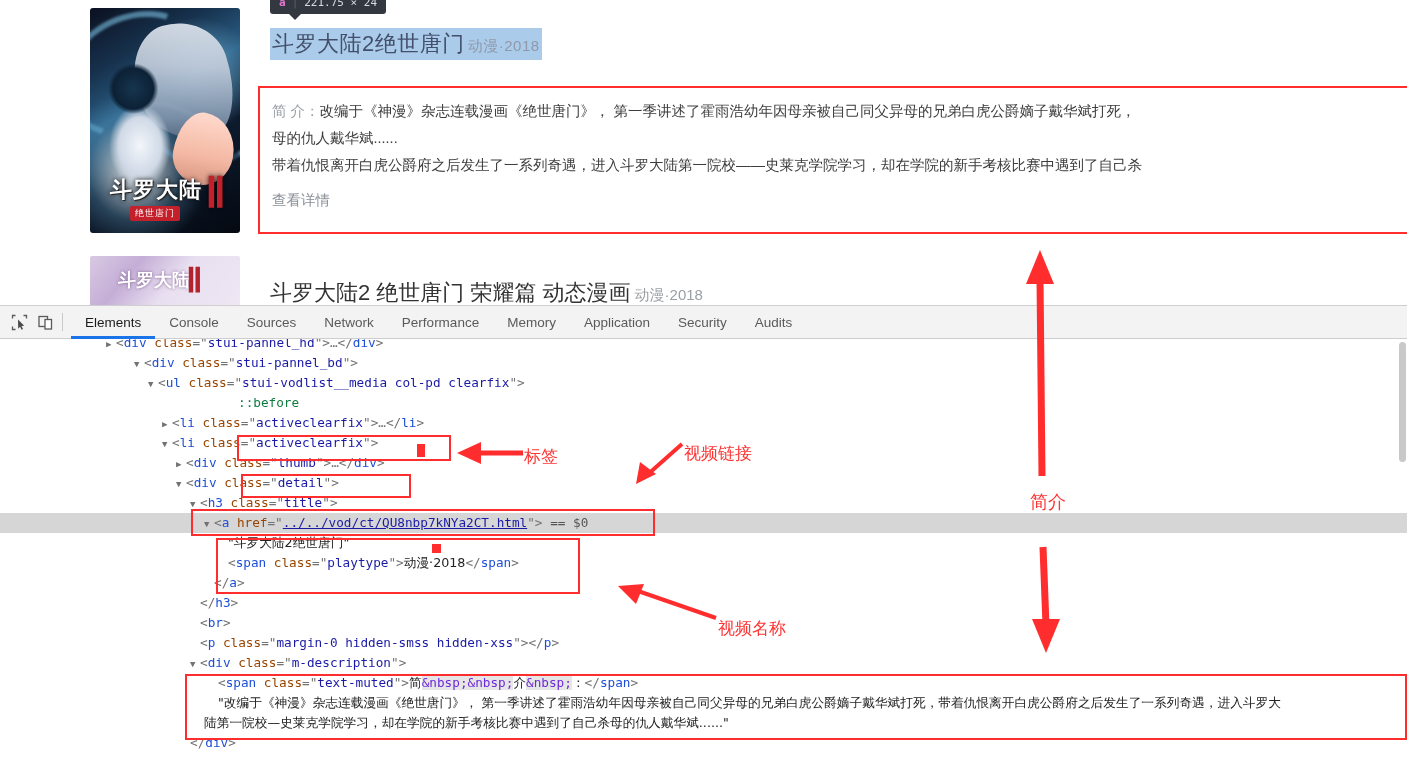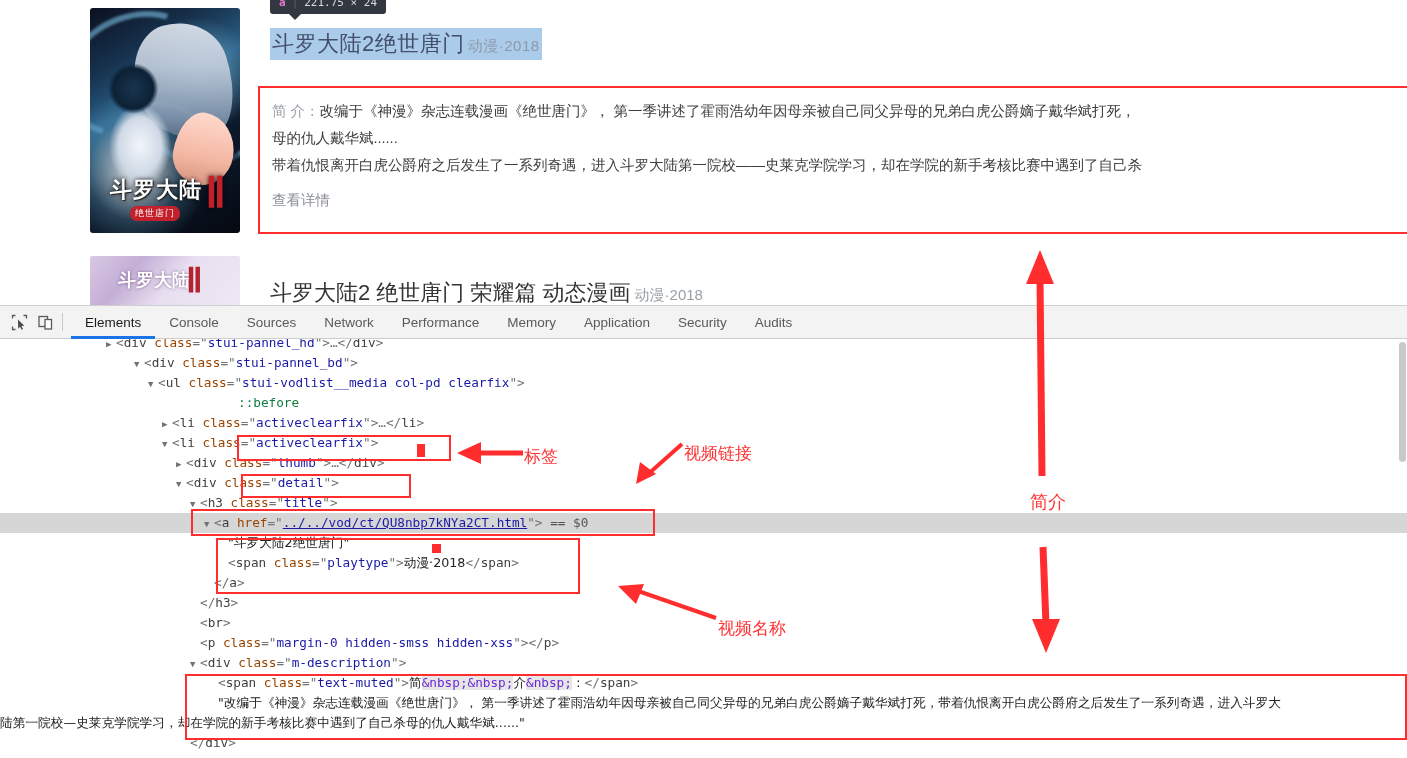"绝世唐门" .poster1 .badge { border-radius: 7px -> 2px }
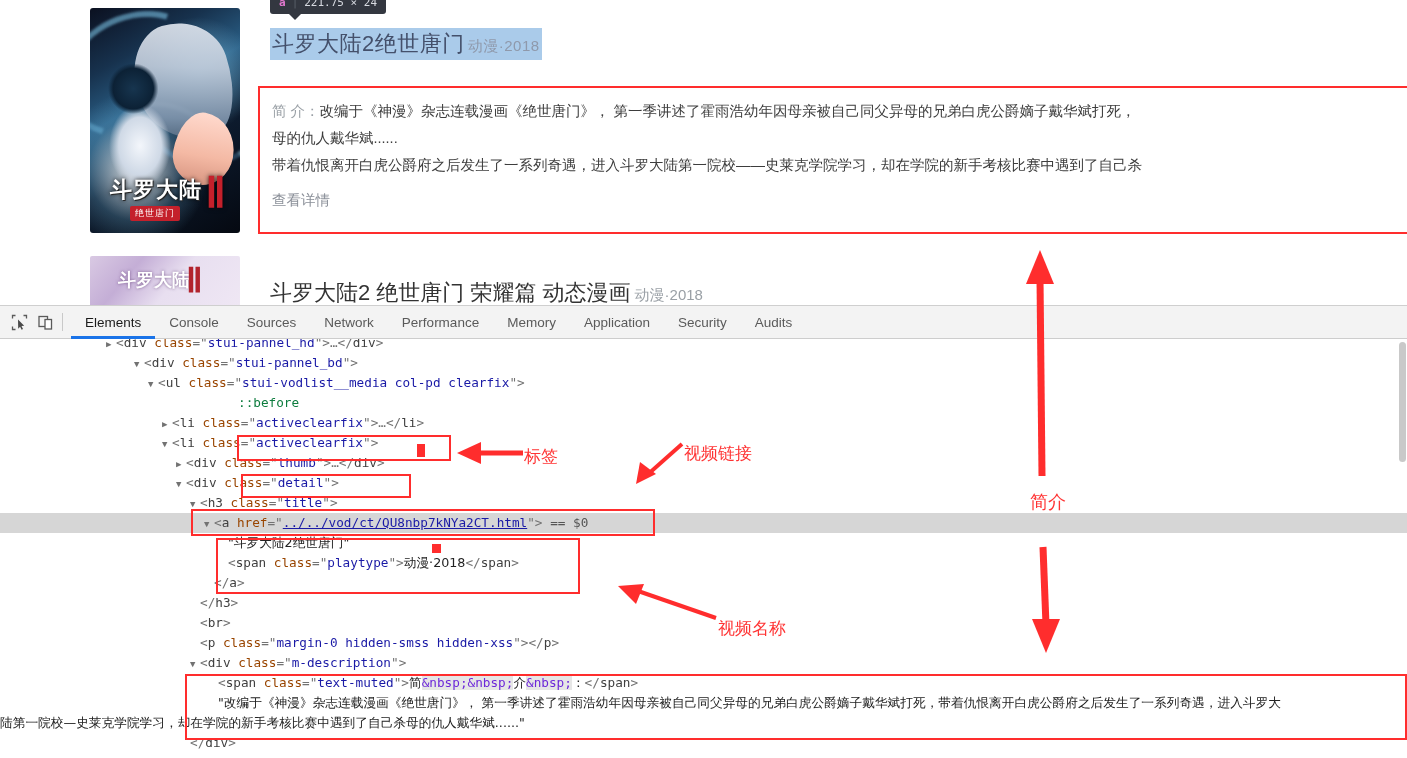"div" .t-name { color: #404040 -> #1d4ed8 }
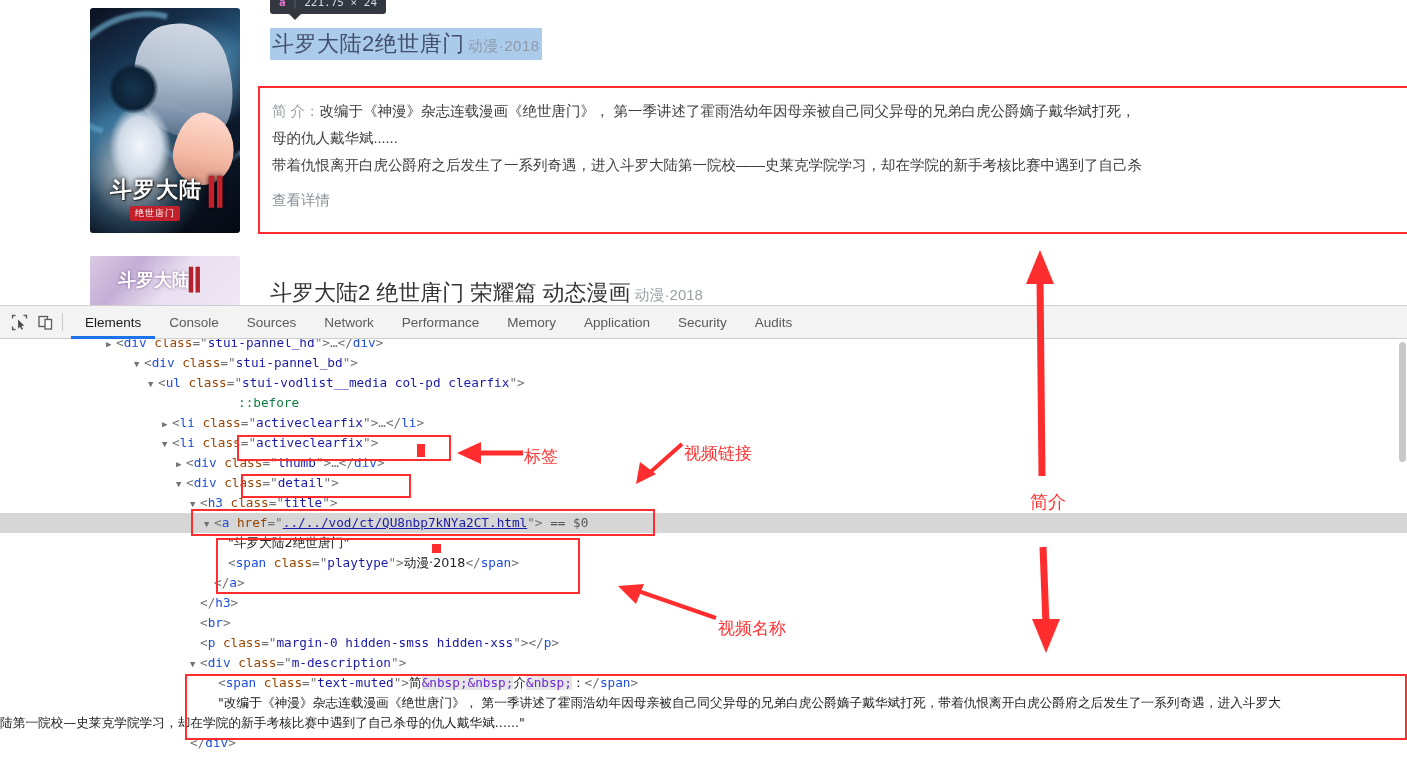"陆第一院校—史莱克学院学习，却在学院的新手考核比赛中遇到了自己杀母的仇人戴华斌." div.row { padding-left: none -> 204px }
